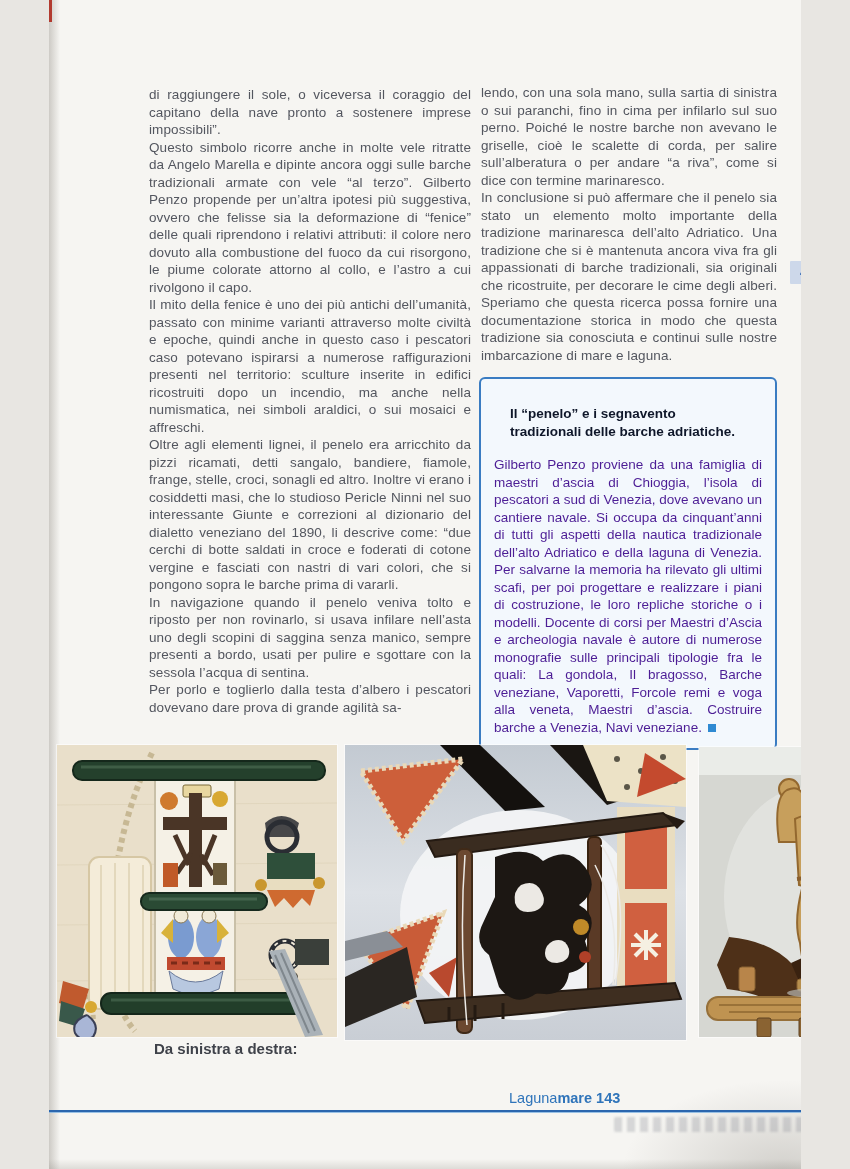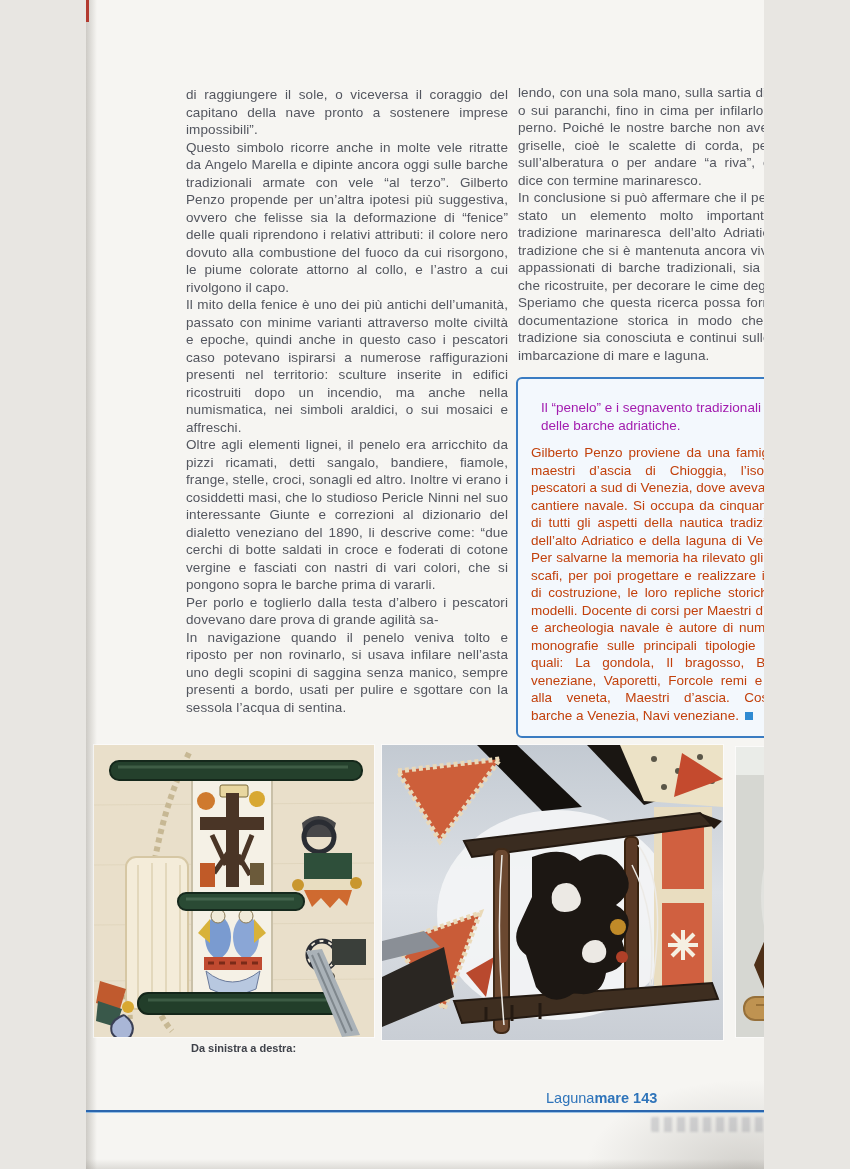"di raggiungere il sole, o" .page { width: 678px -> 752px }
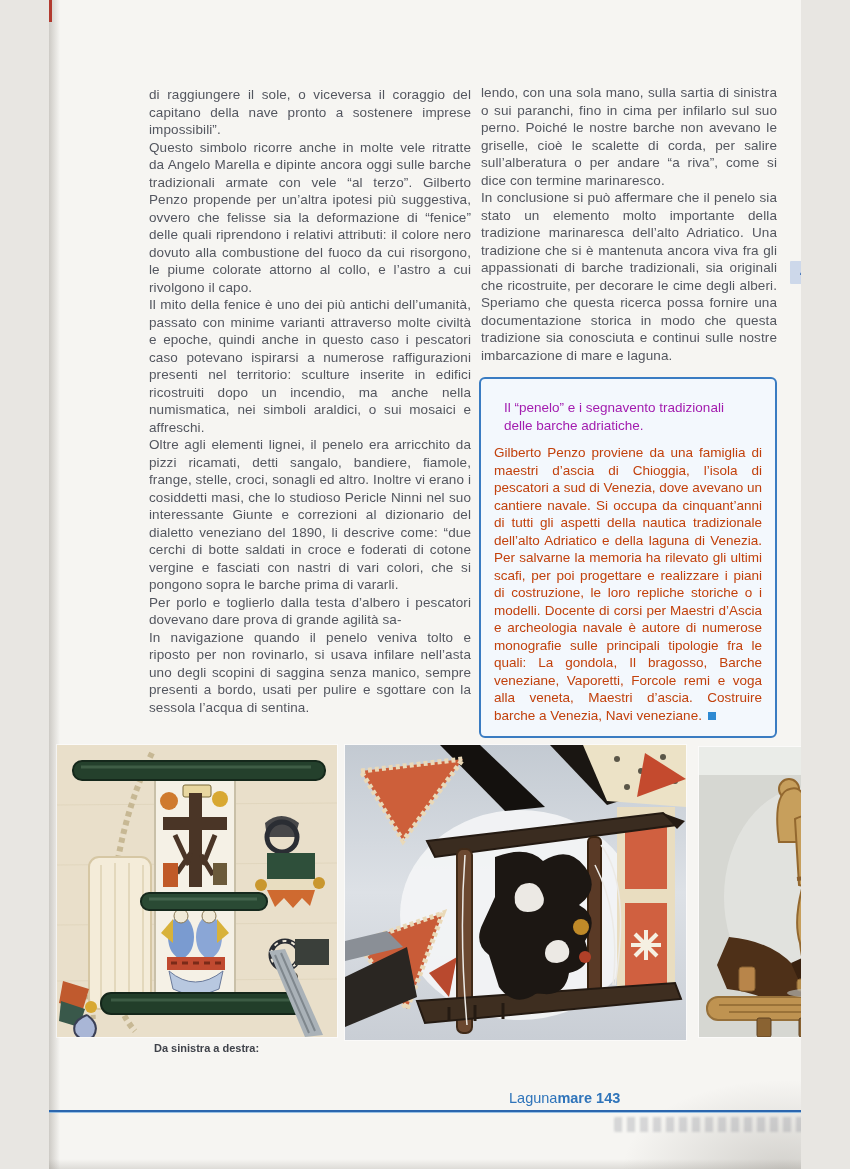"Il “penelo” e i segnavento" .info-box .box-title, .info-box .box-subtitle { color: #a21caf -> #0f172a; font-weight: normal -> bold; margin: 10px -> 16px }
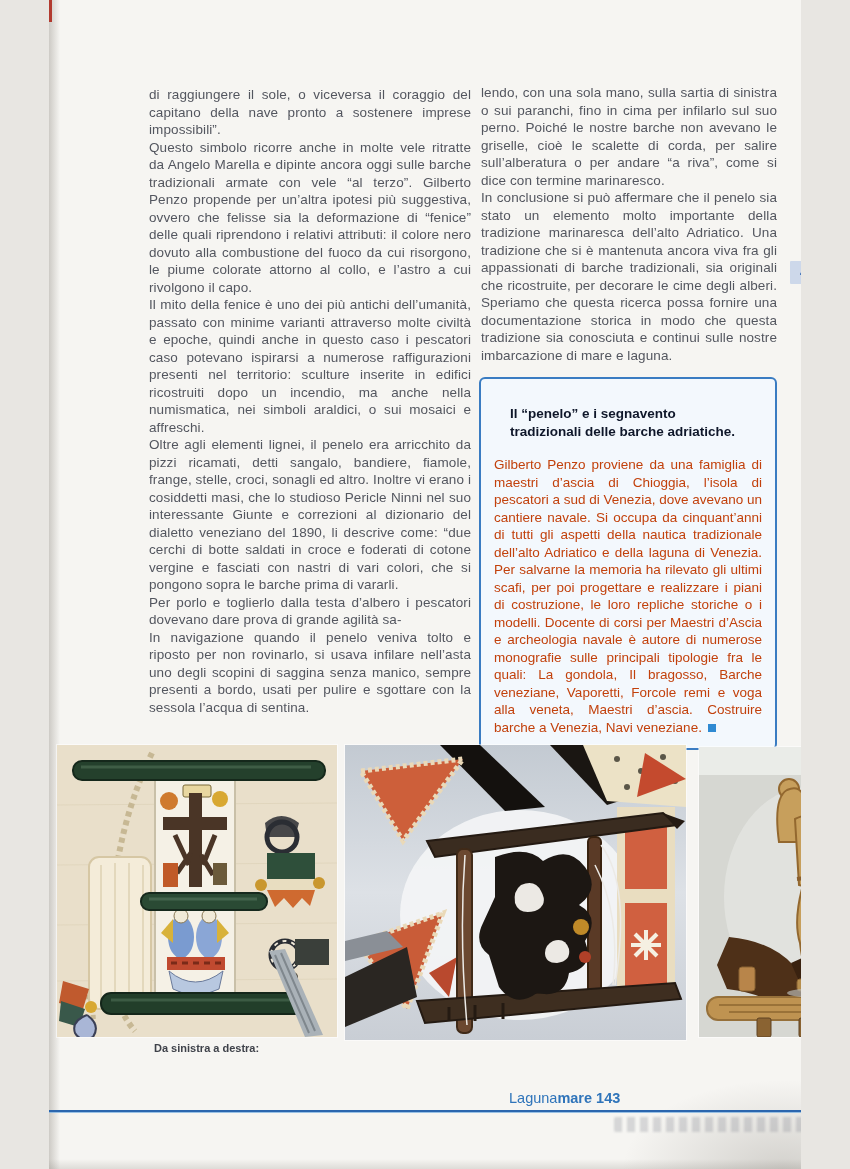"Gilberto Penzo proviene da una" .info-box .box-body { color: #c2410c -> #4c1d95 }
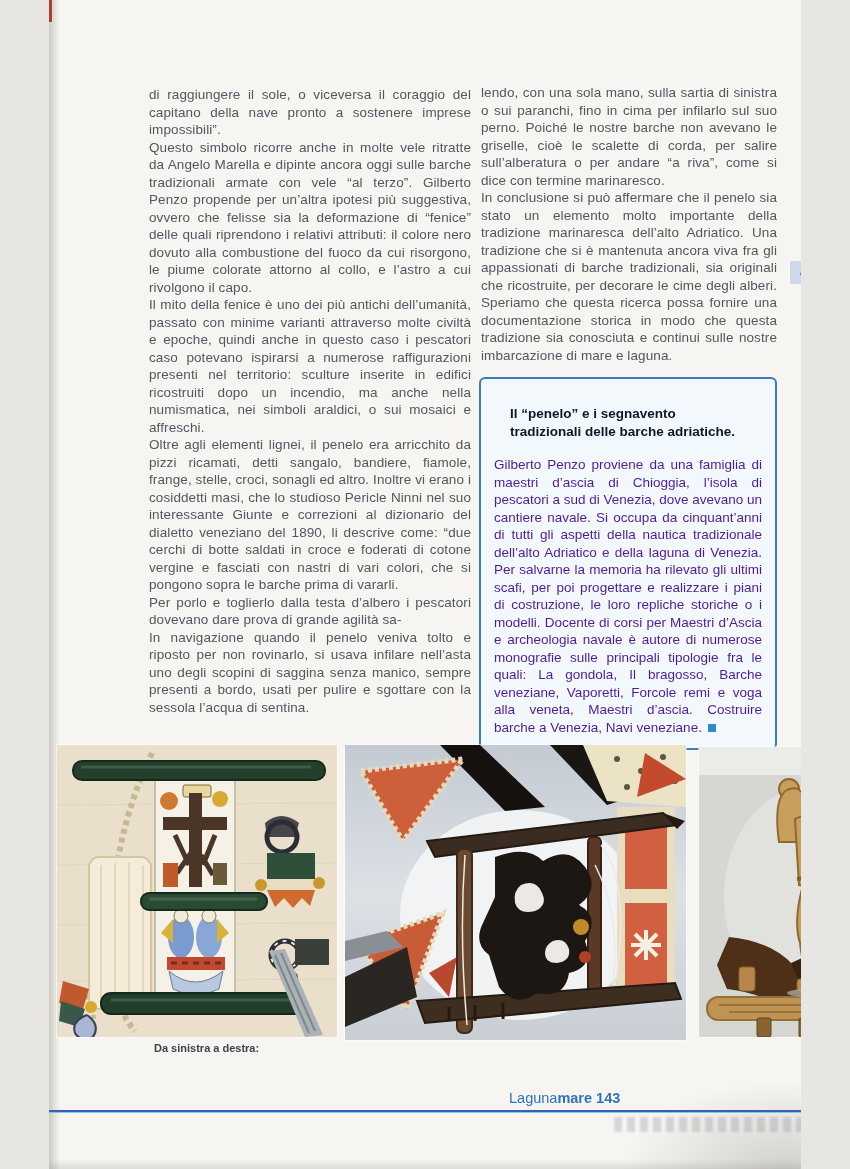"Per porlo e toglierlo dalla" p { order: before "In navigazione quando il penelo" -> after "In navigazione quando il penelo" }
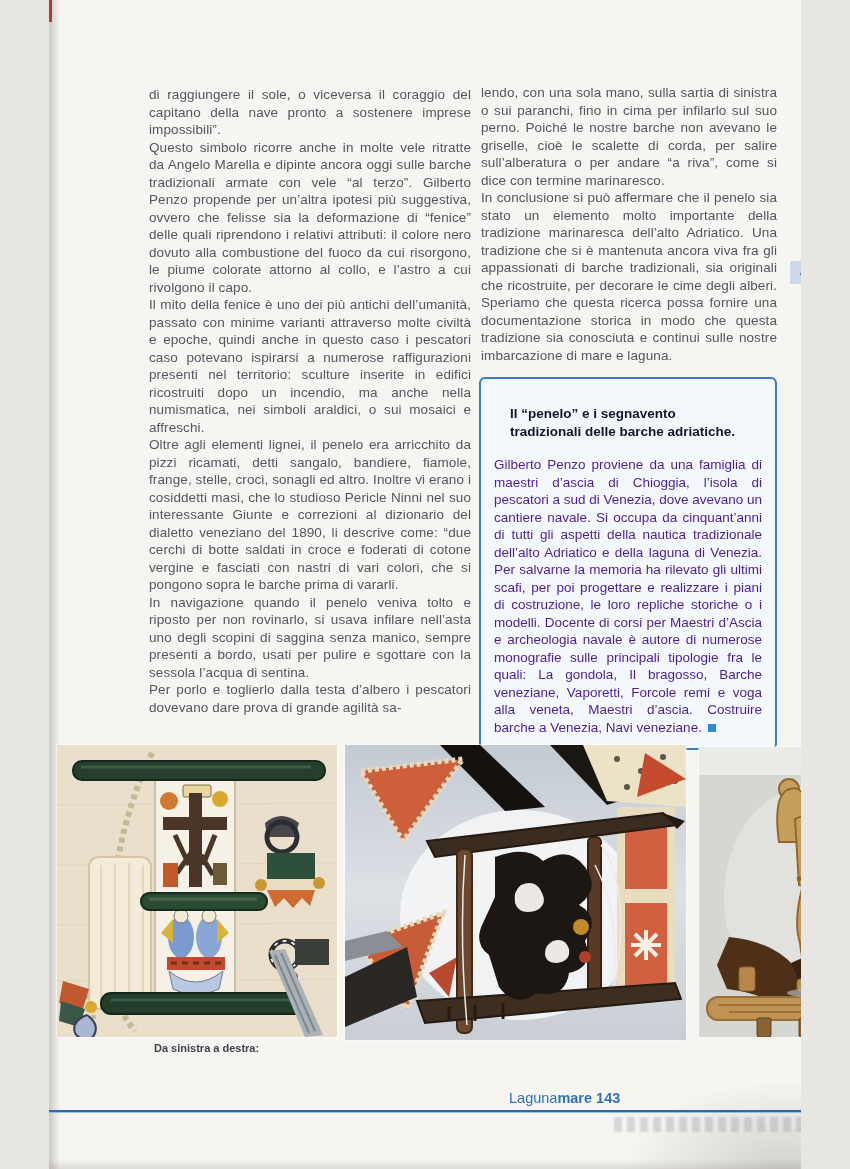"Da sinistra a destra:" .caption { font-size: 11px -> 15px }
